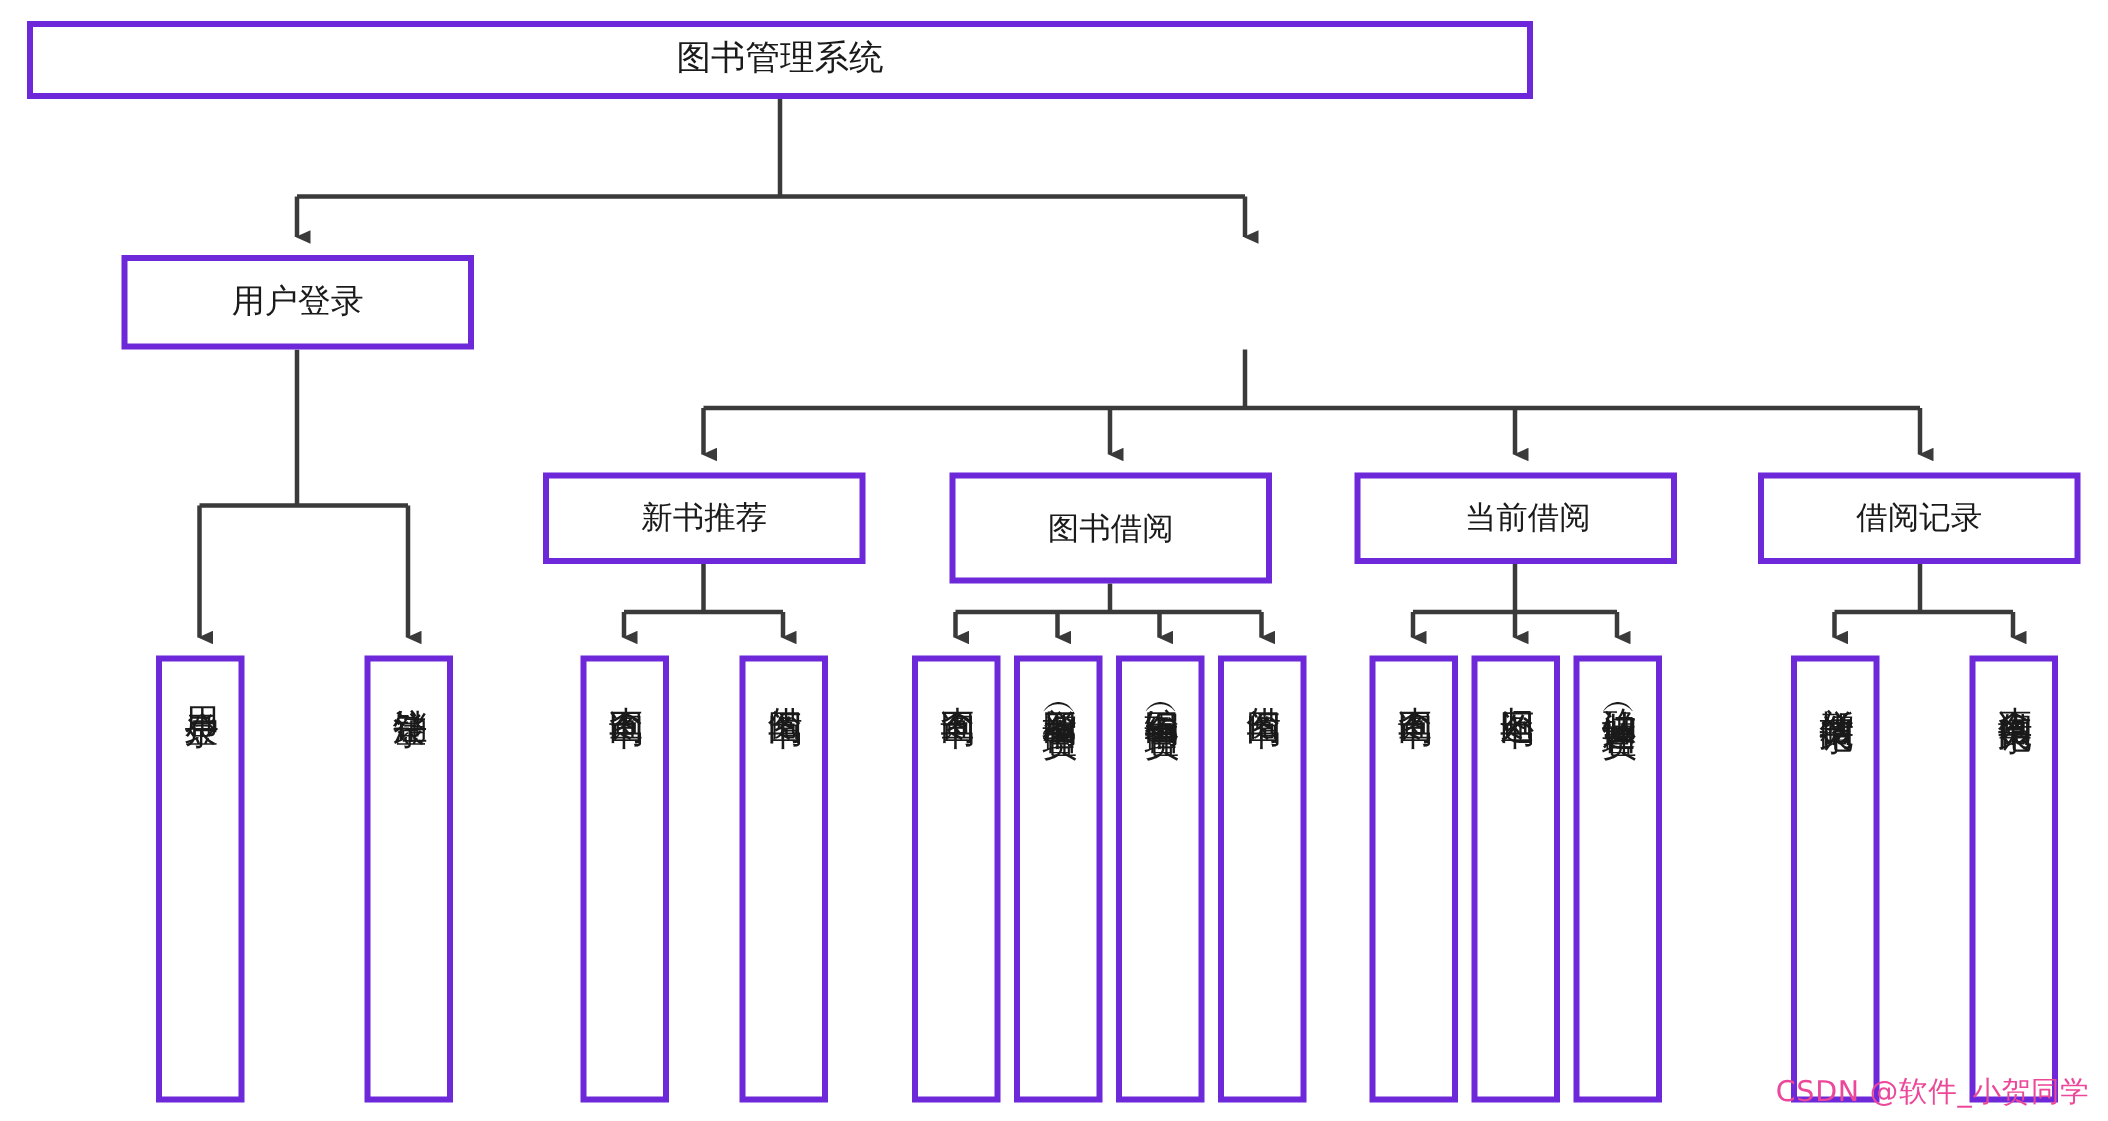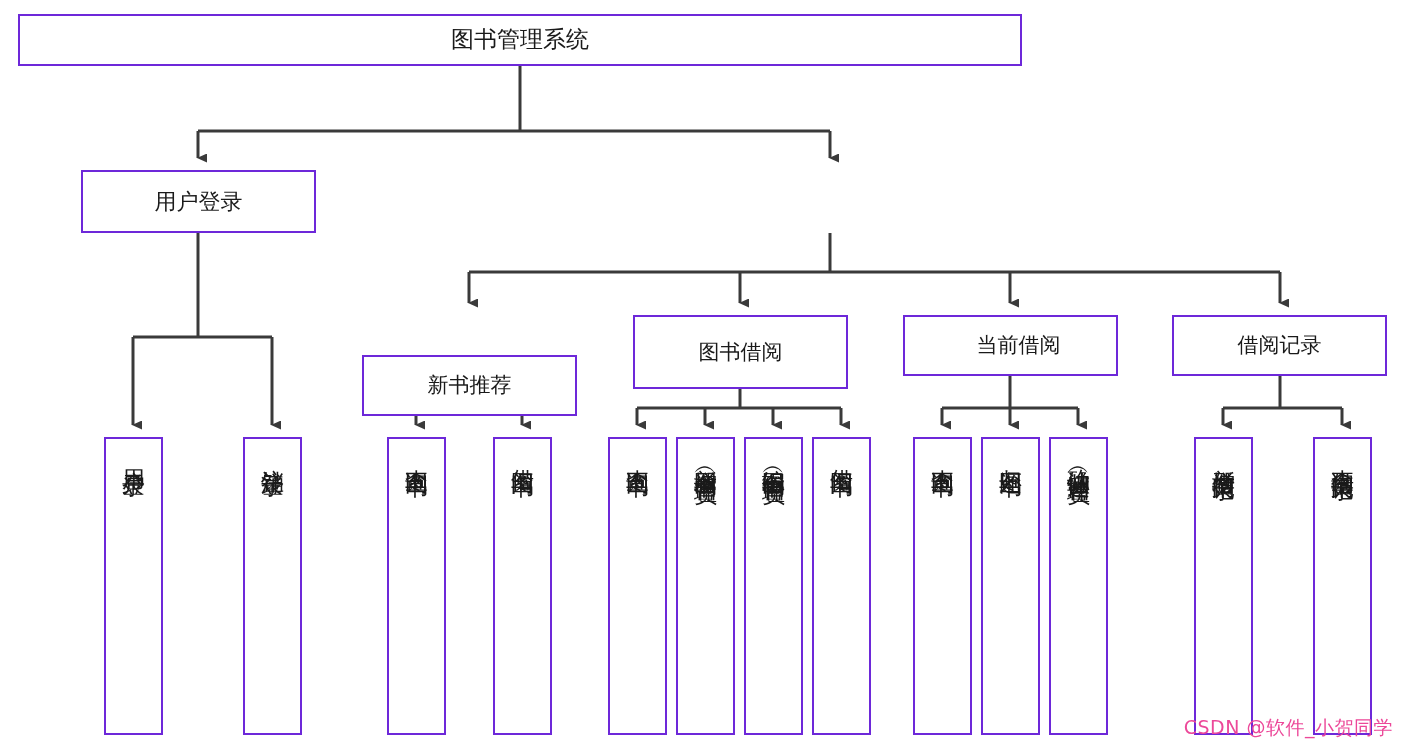"图书管理系统" .node { border: 2px solid #6d28d9 -> 4px solid #6d28d9 }
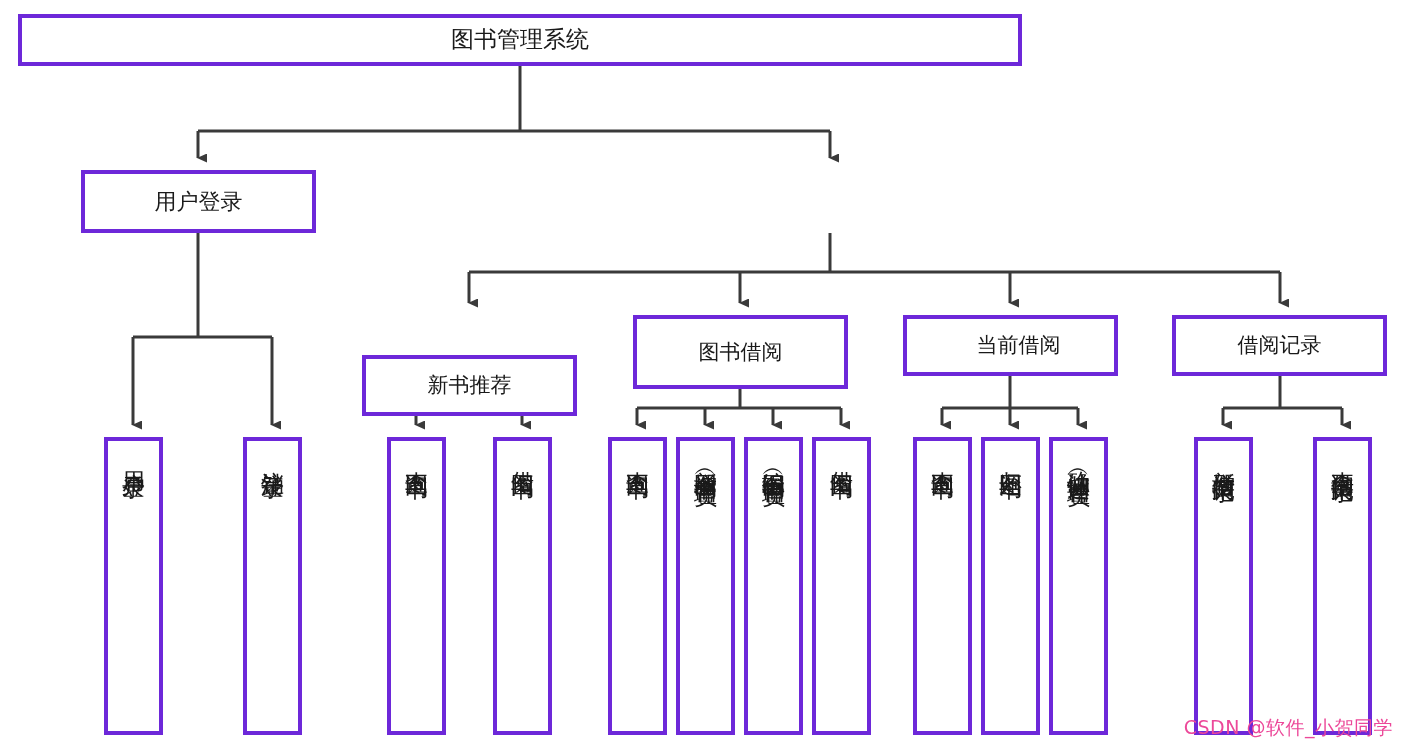"新书推荐" div.node { margin-top: 40px -> none }
